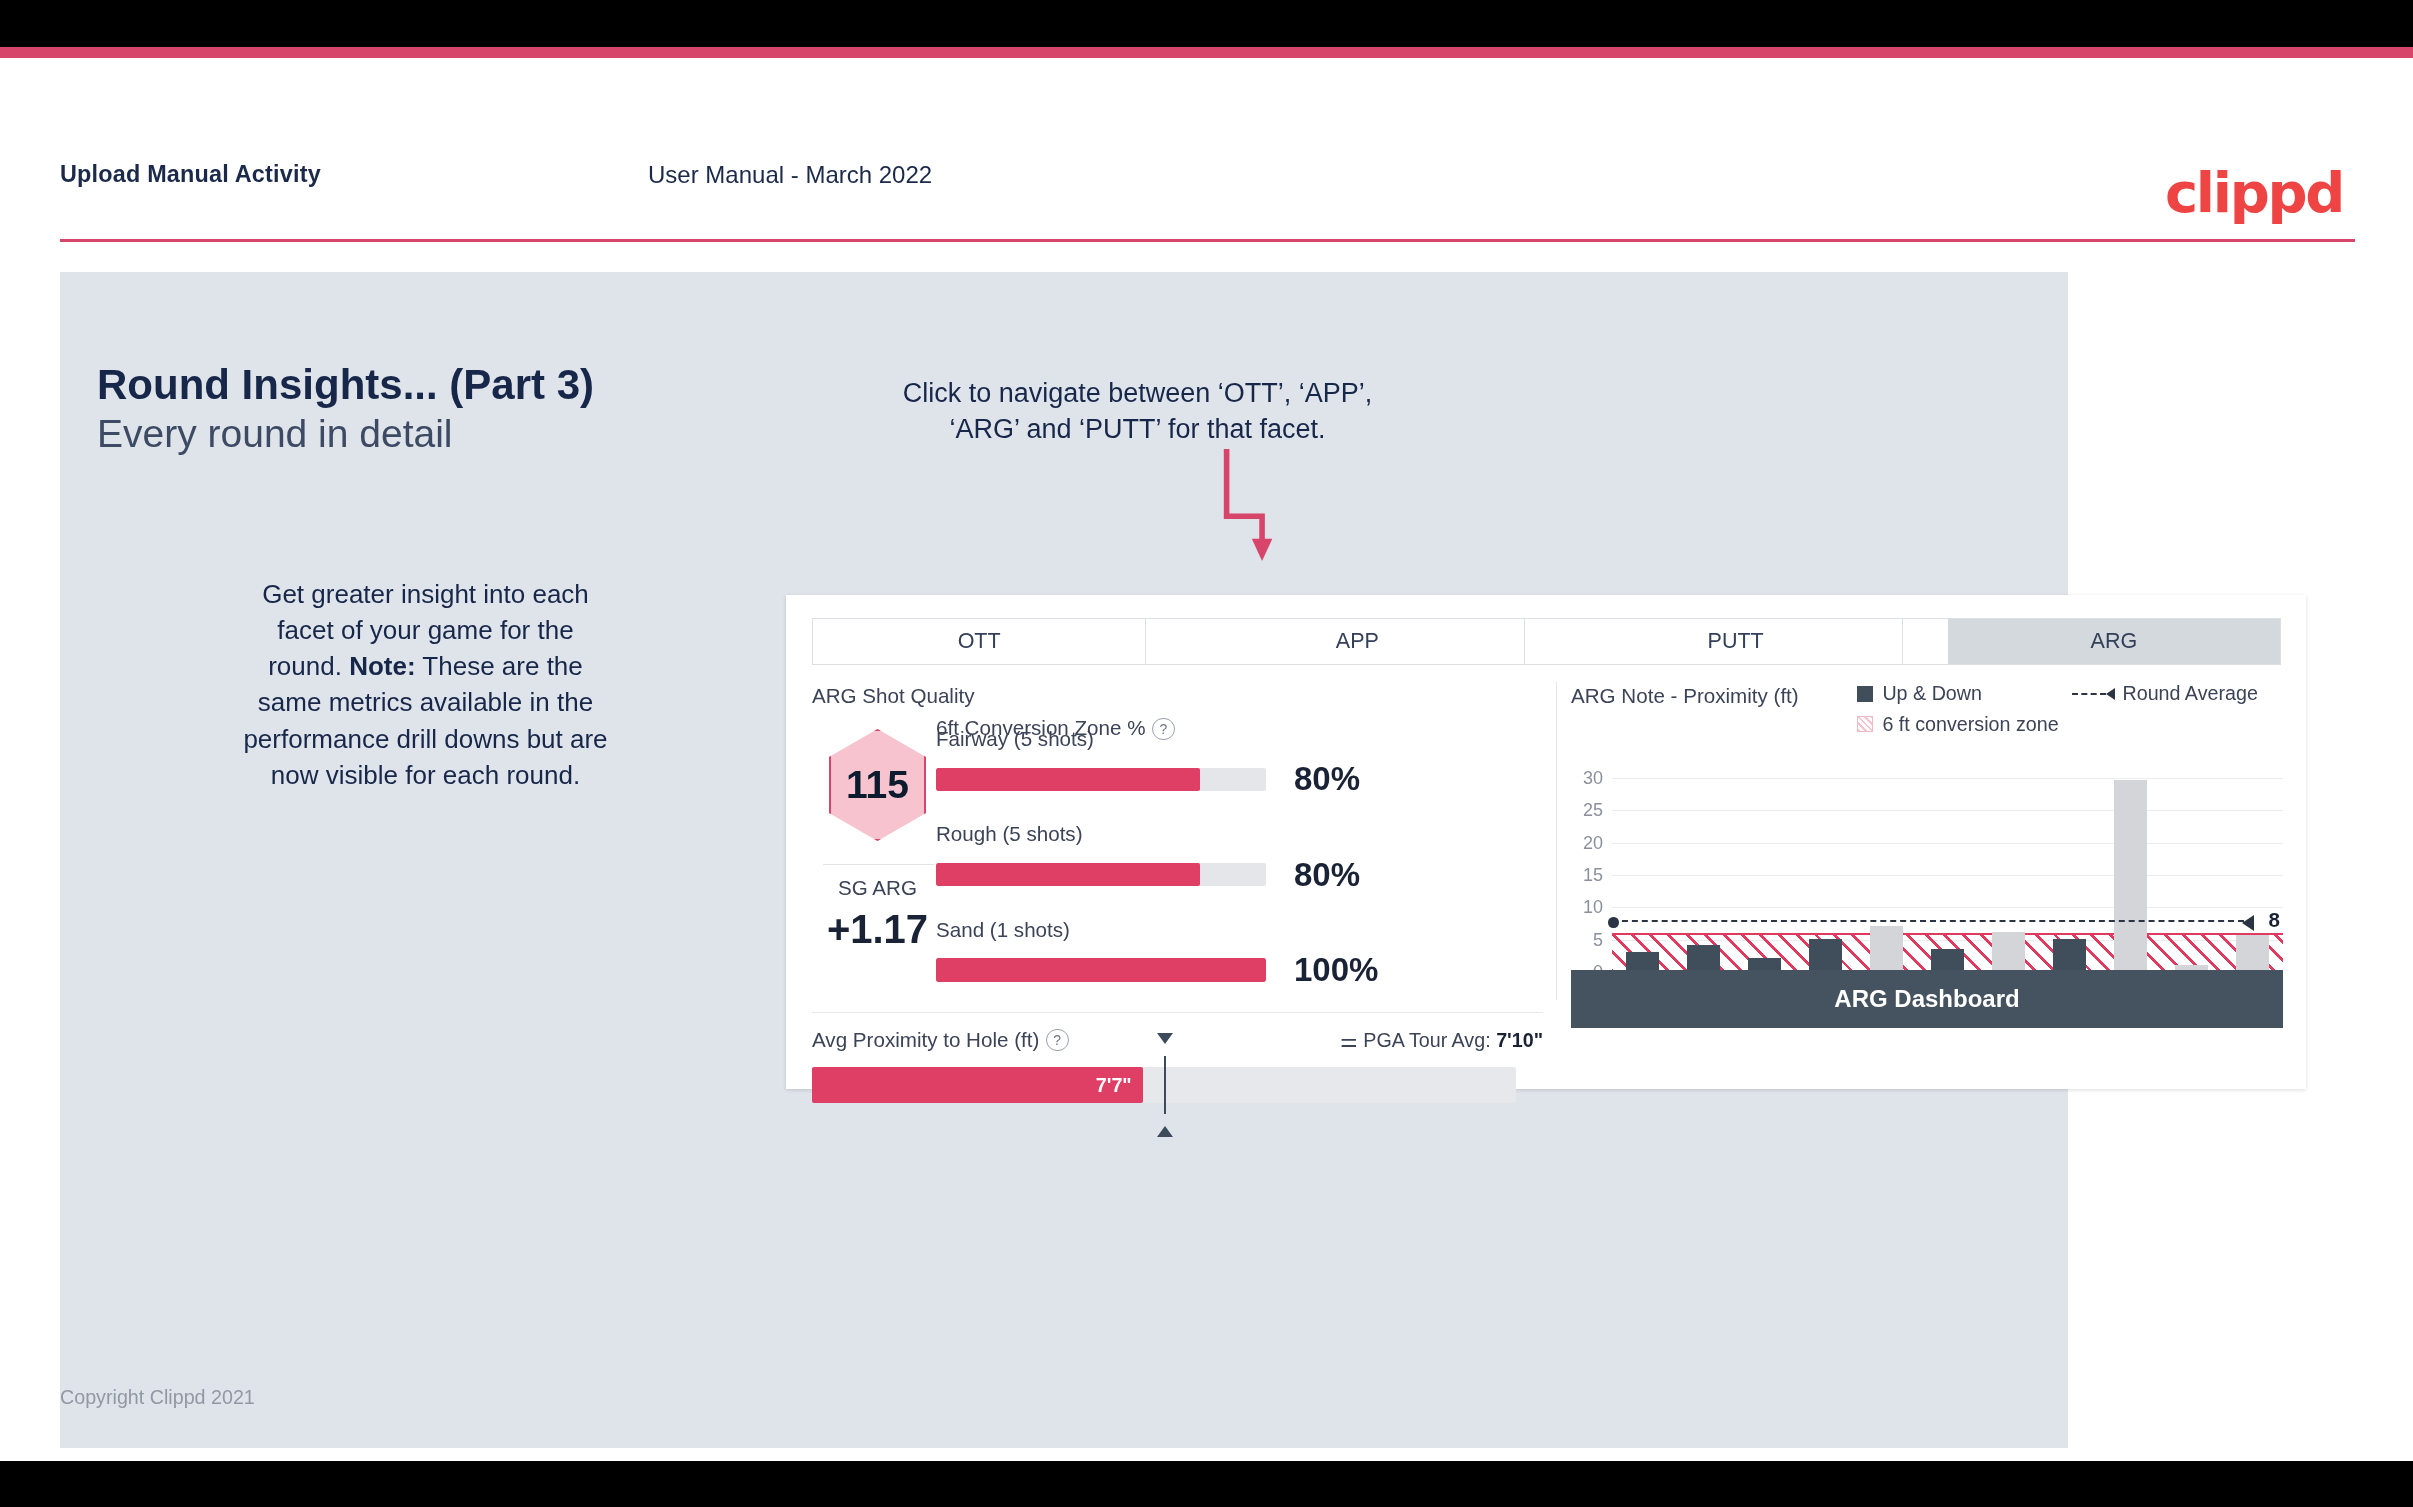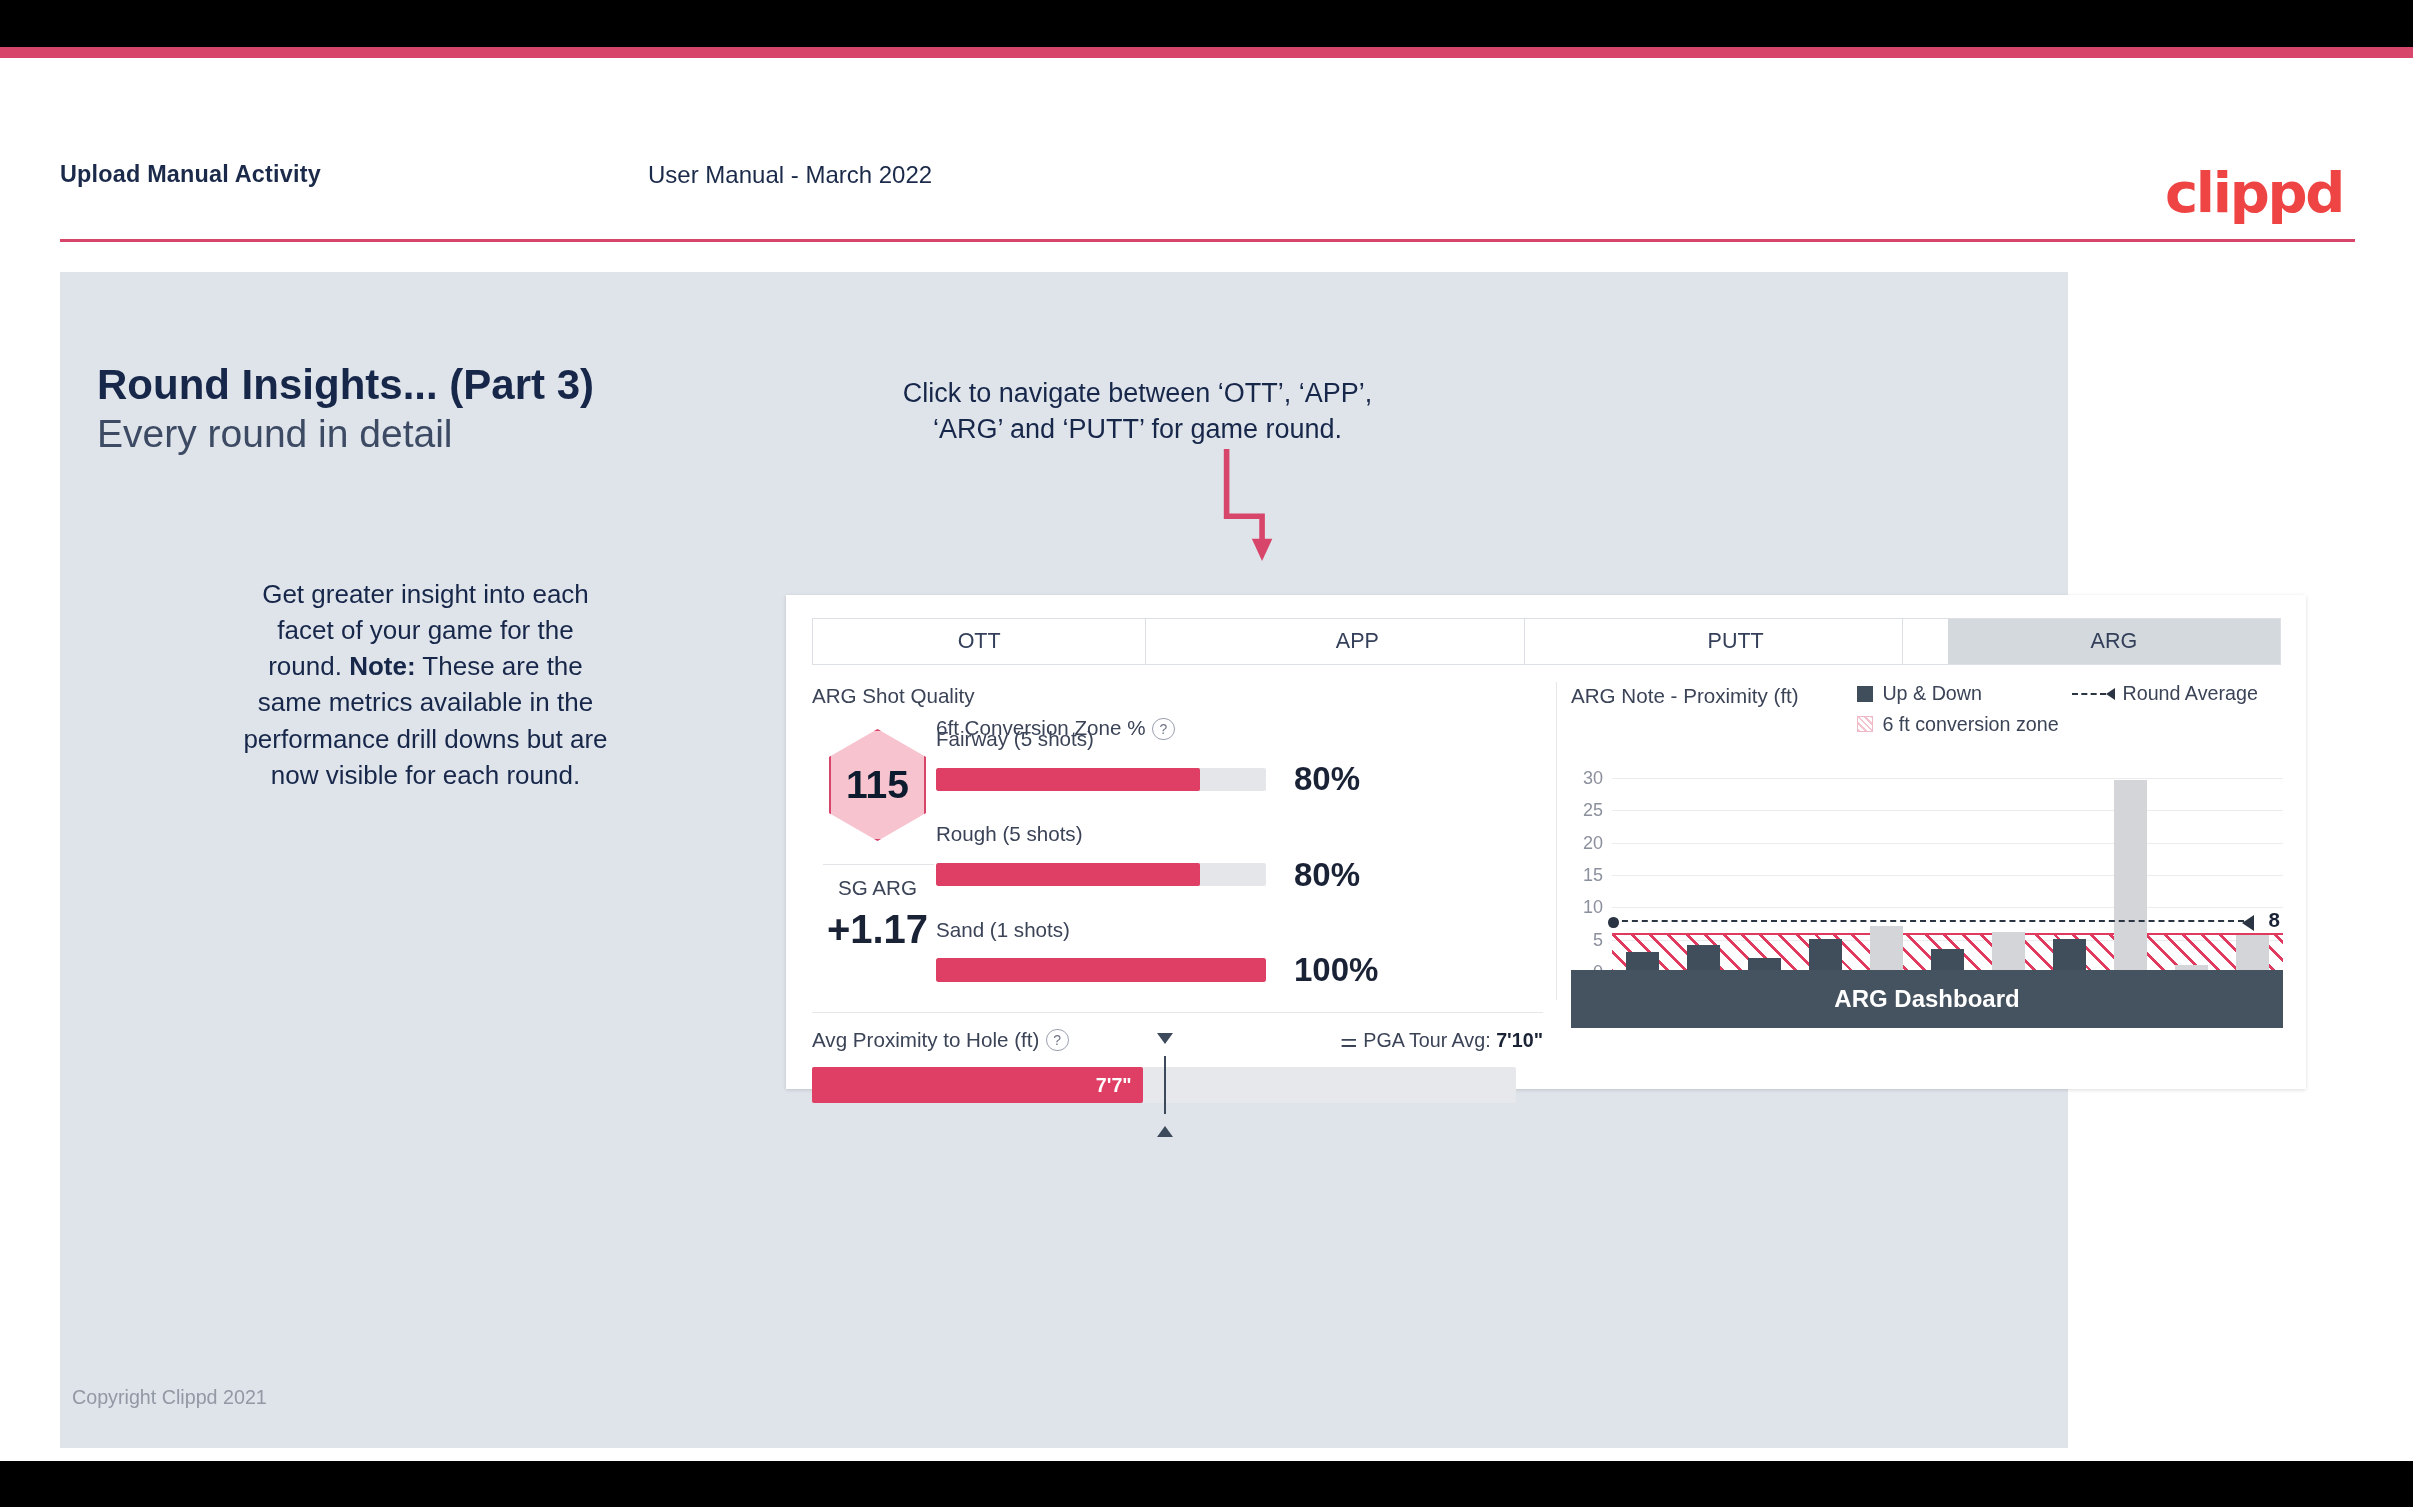"‘ARG’ and ‘PUTT’ for game" div { text: game round -> that facet }
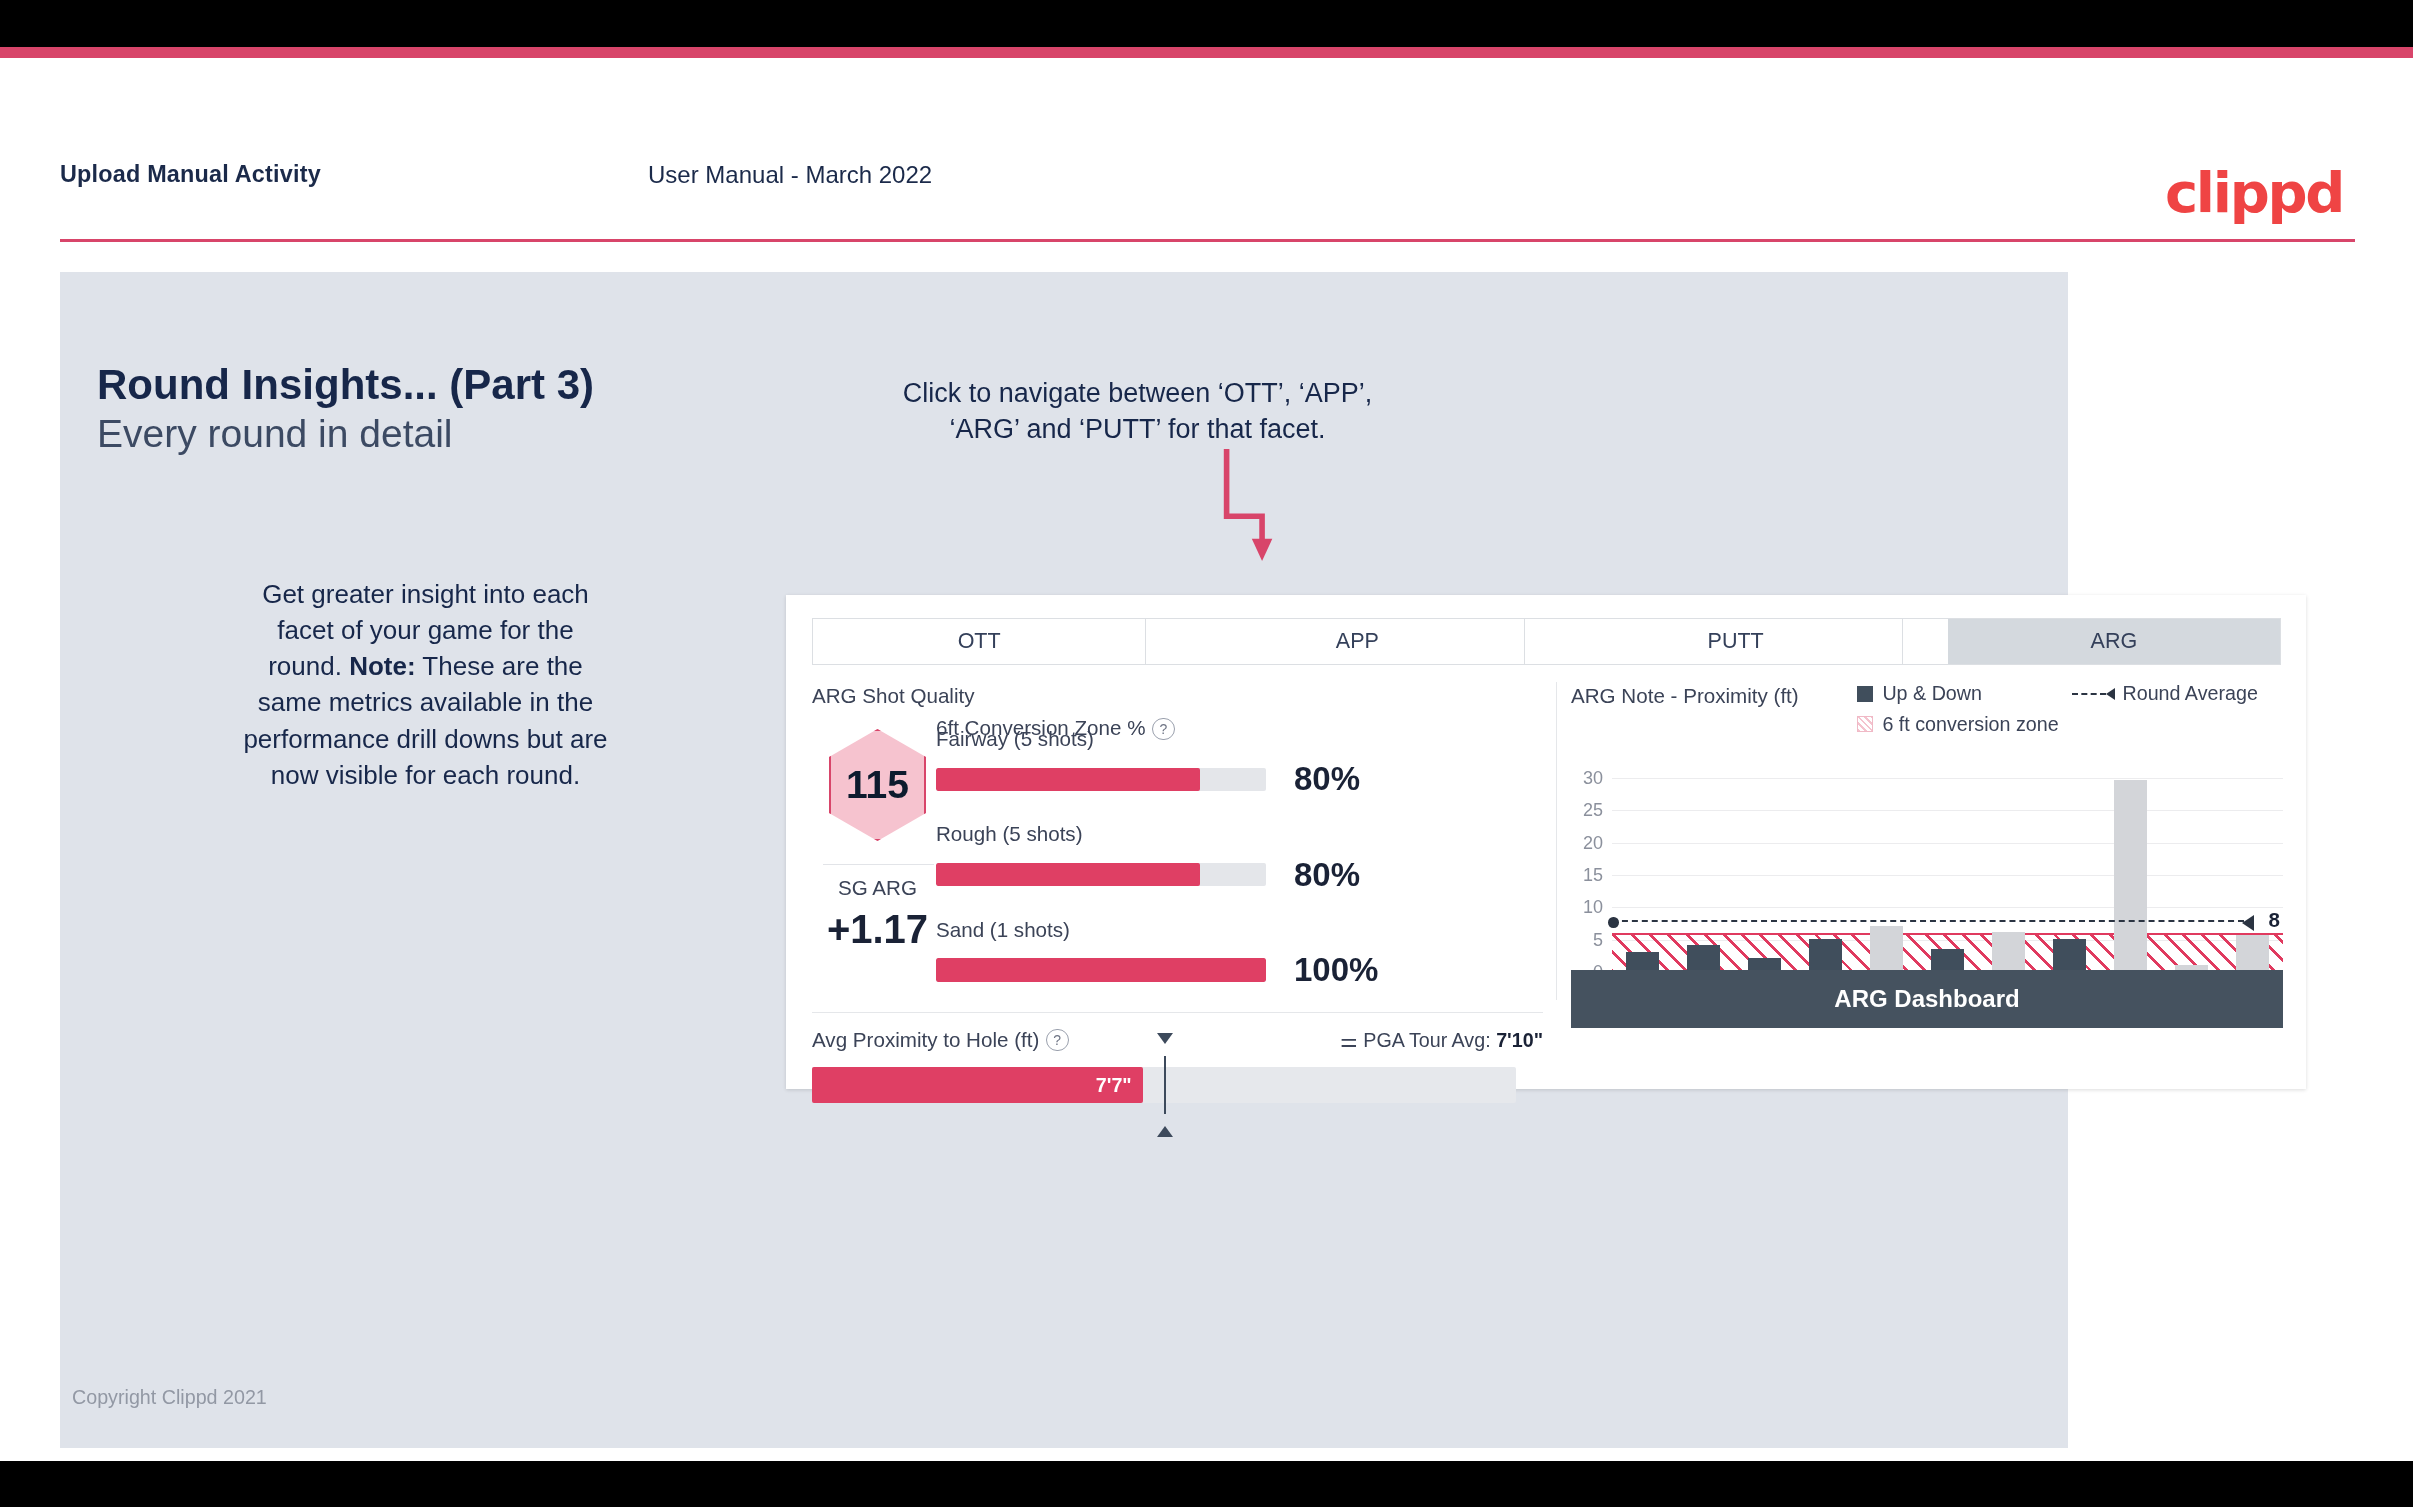"Copyright Clippd 2021" .copyright { margin-left: 12px -> none }
